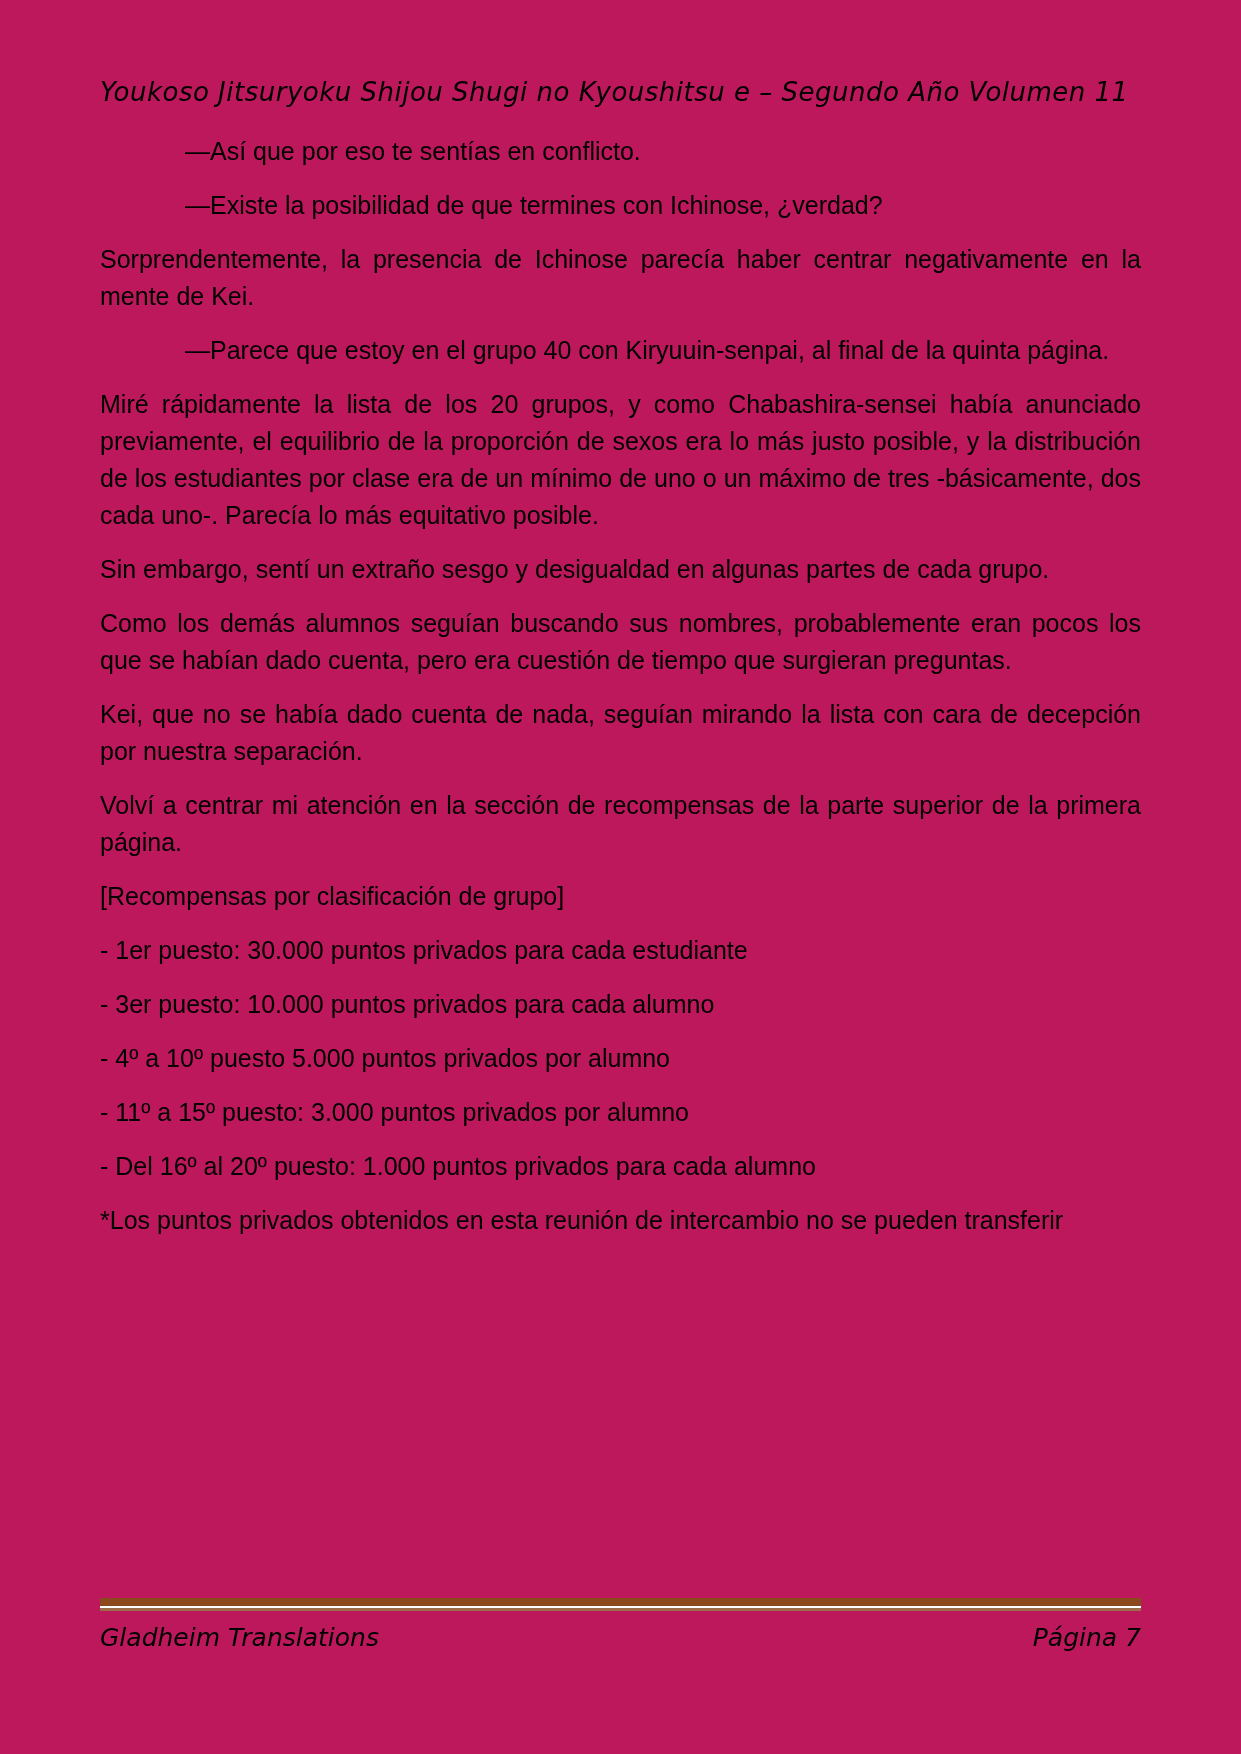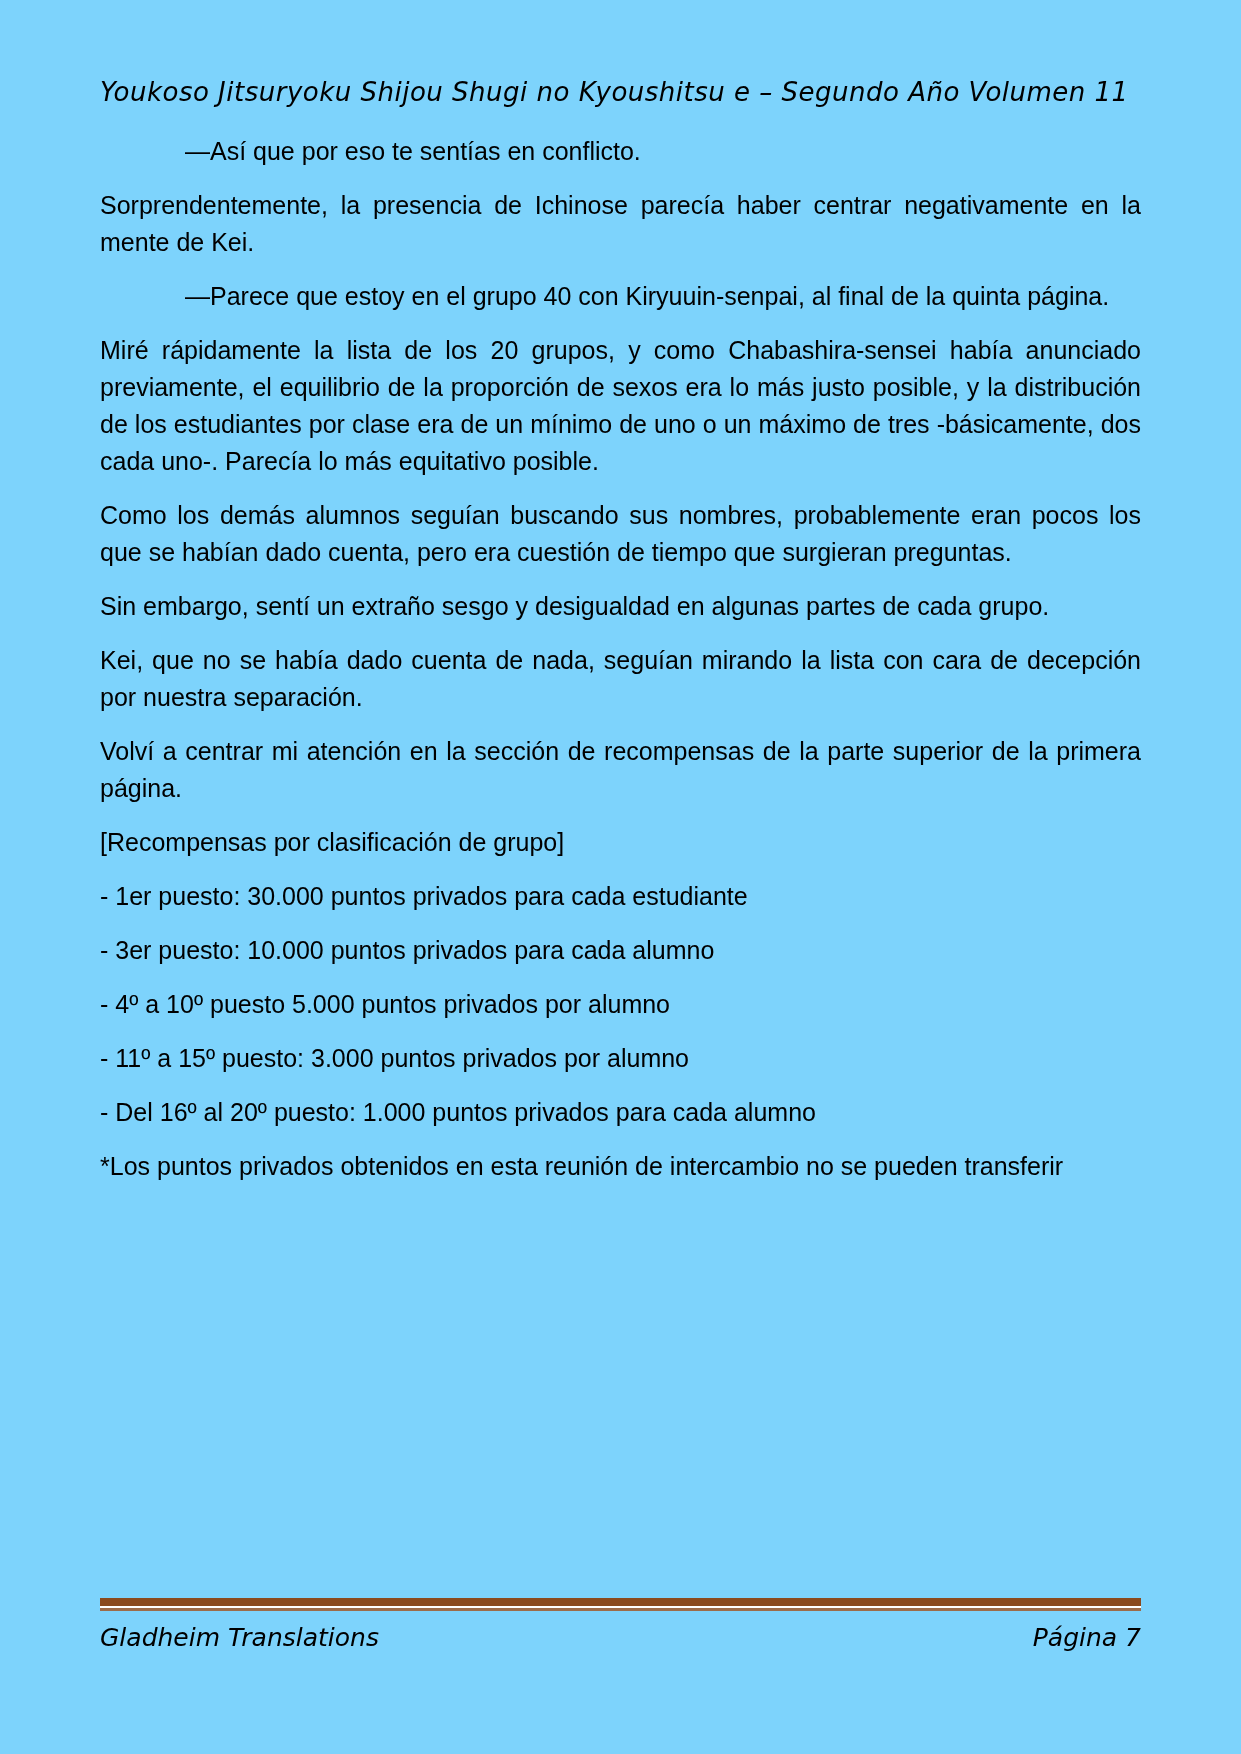"Youkoso Jitsuryoku Shijou Shugi no" .page { background: #7dd3fc -> #be185d }
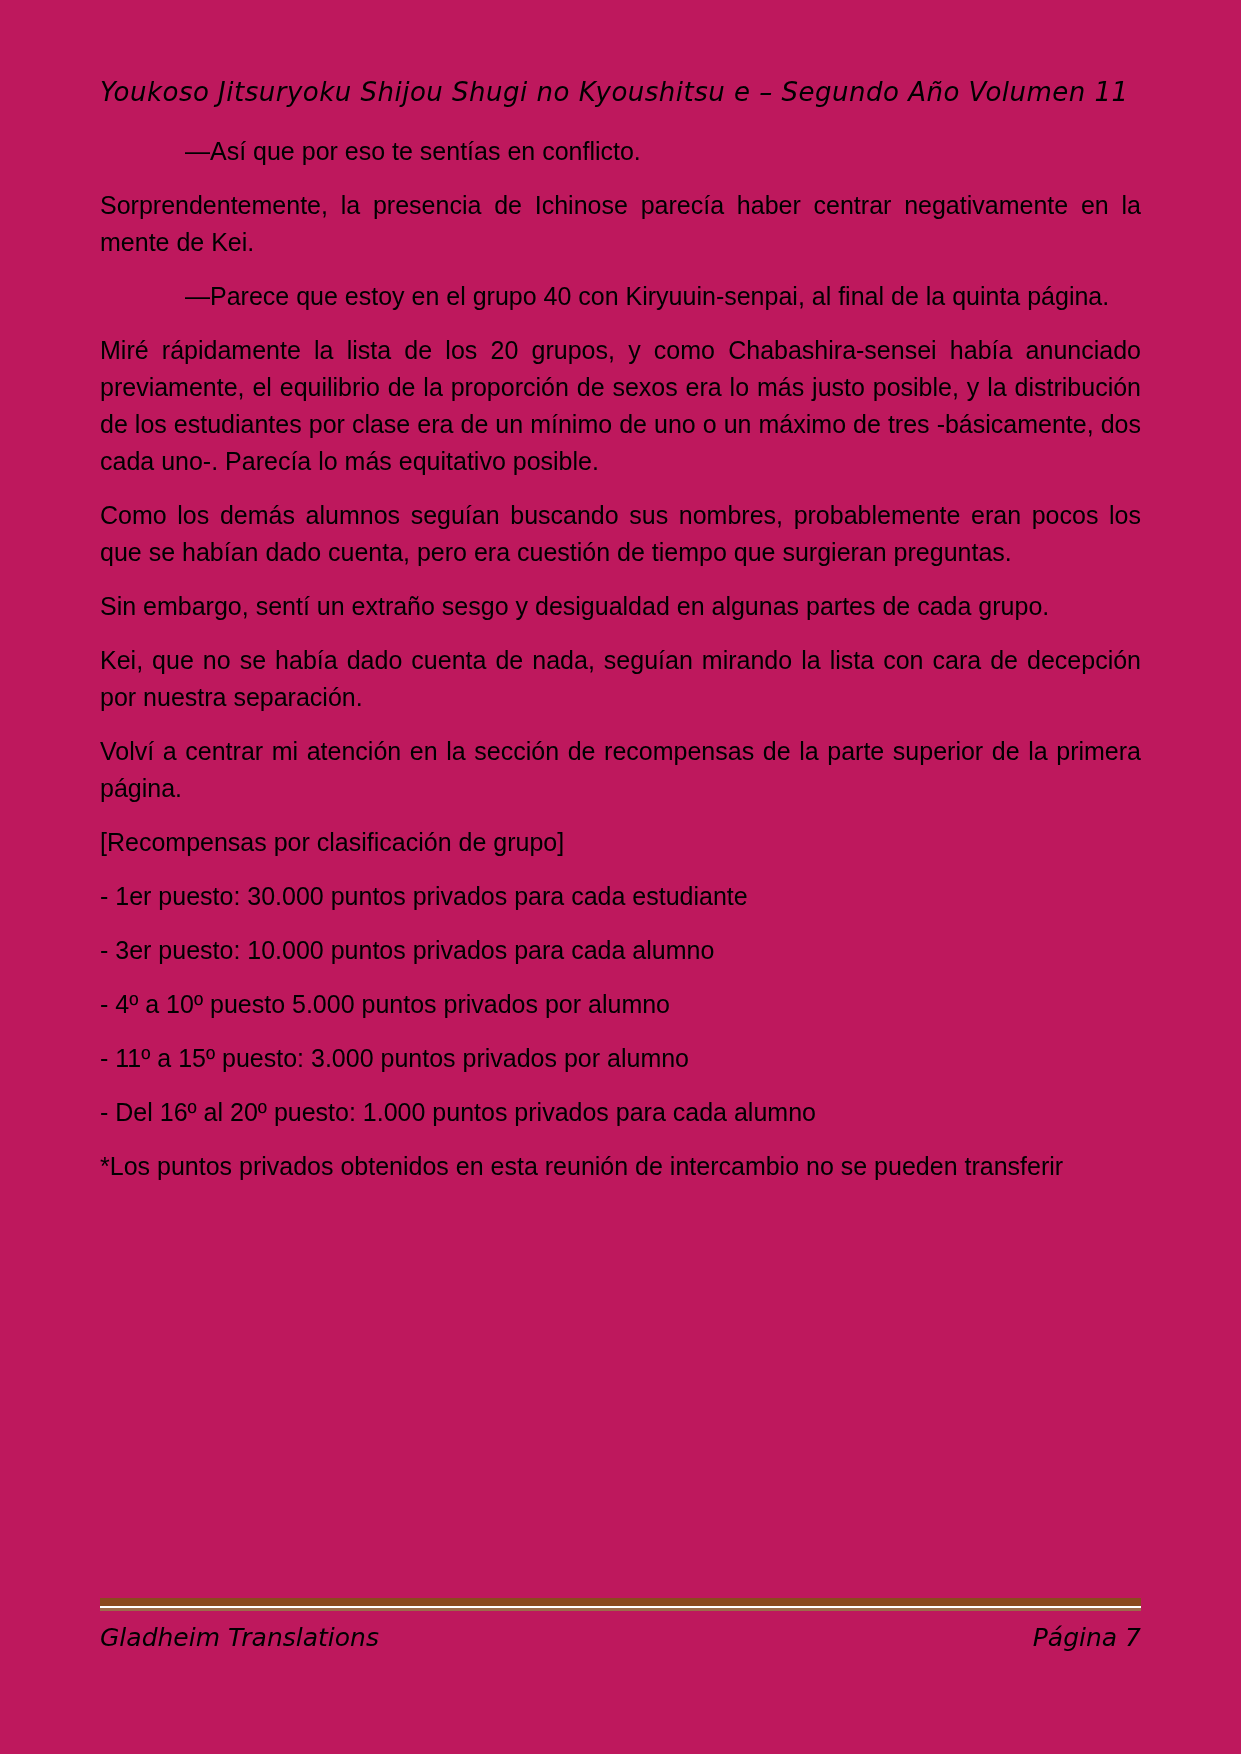"—Existe la posibilidad de que" p.para { html: none -> <p>—Existe la posibilidad de que termines con Ichinose, ¿verdad?</p> }
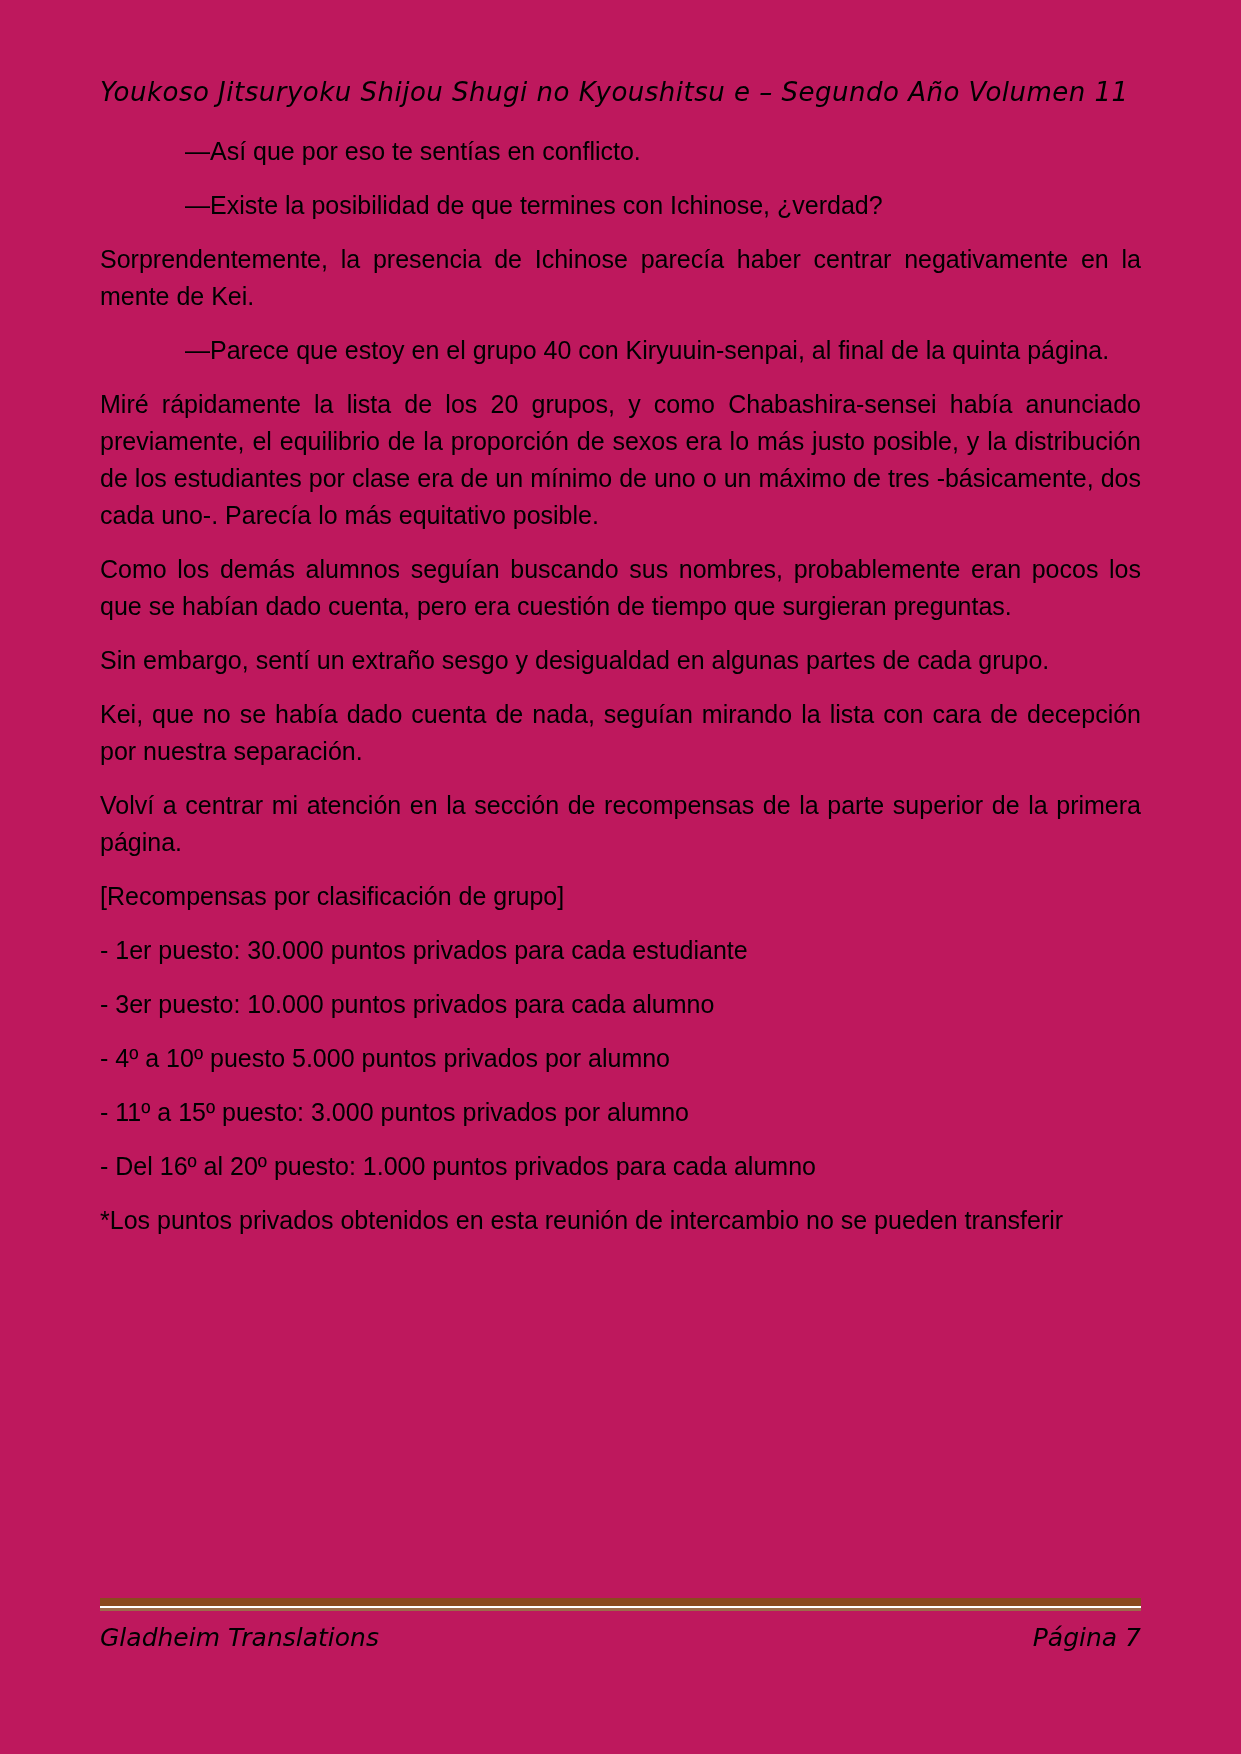"Como los demás alumnos seguían" p.para { order: before "Sin embargo, sentí un extraño" -> after "Sin embargo, sentí un extraño" }
